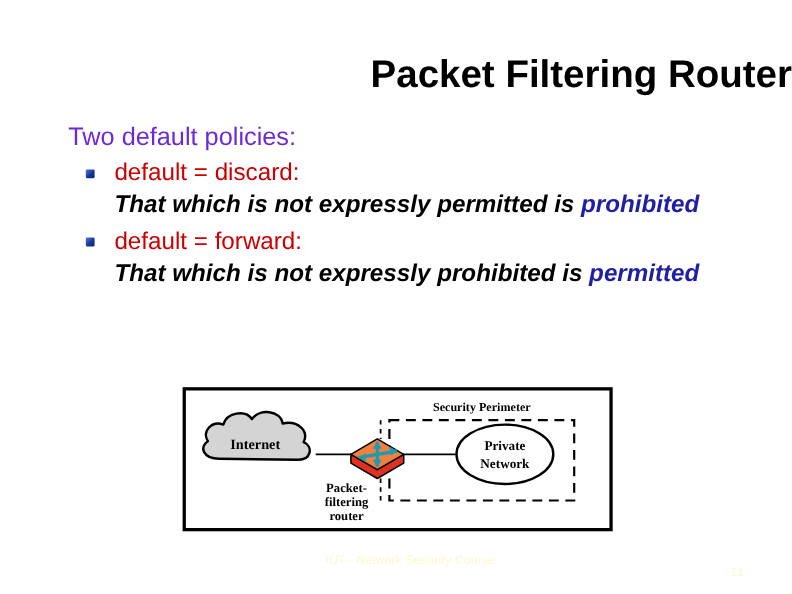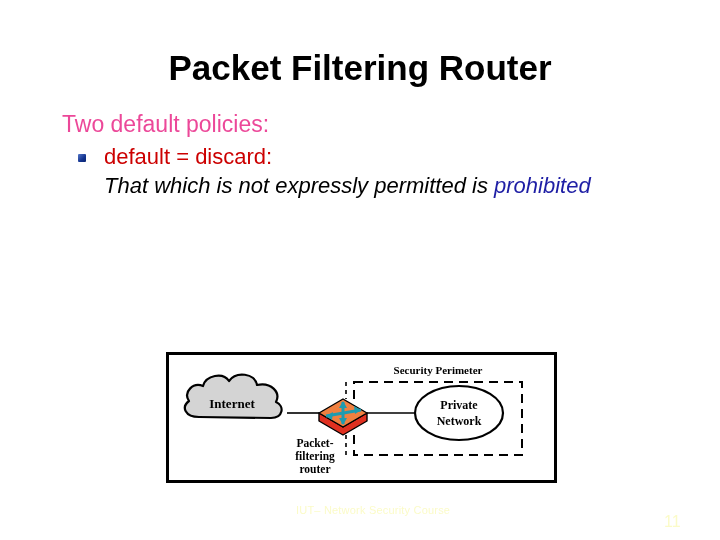"Packet Filtering Router" .slide-title { text-align: center -> right }
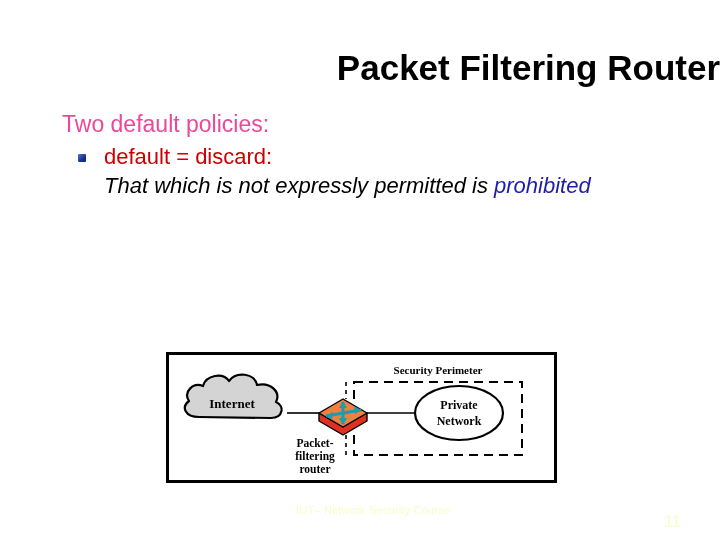"Two default policies:" .lead-line { color: #ec4899 -> #6d28d9 }
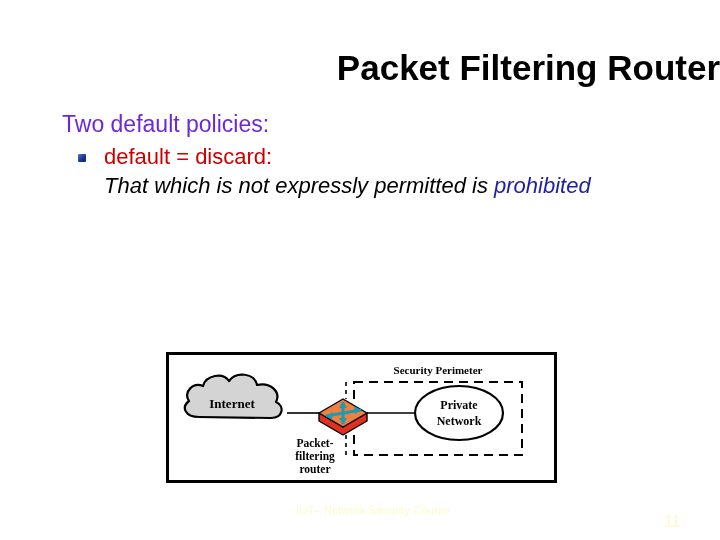"That which is not expressly" .bullet-body { font-weight: none -> bold }
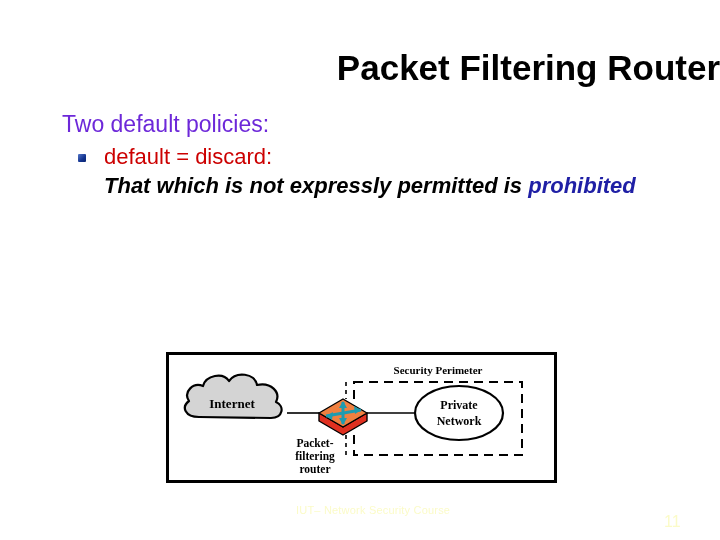"default = forward:" li.bullet-item { html: none -> <li> <span></span> <div>default = forward:</div> <div> <span>That which is not expressly prohibited is</span> <span>permitted</span> </div> </li> }
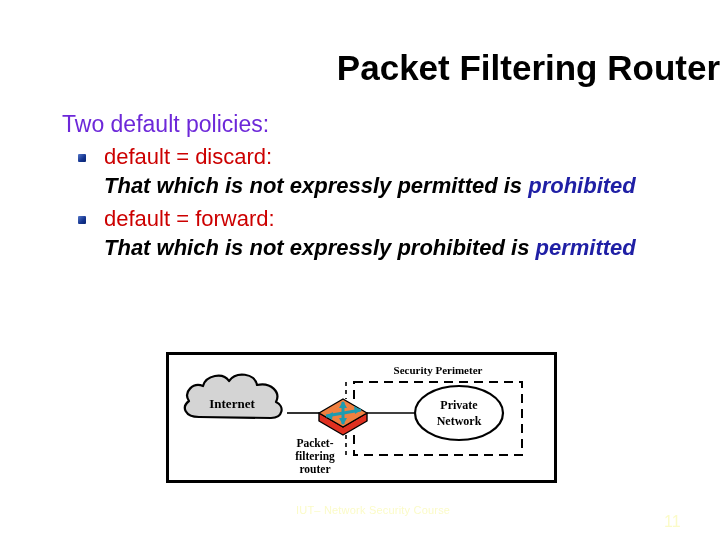"11" .footer-page { font-size: 16px -> 12px }
